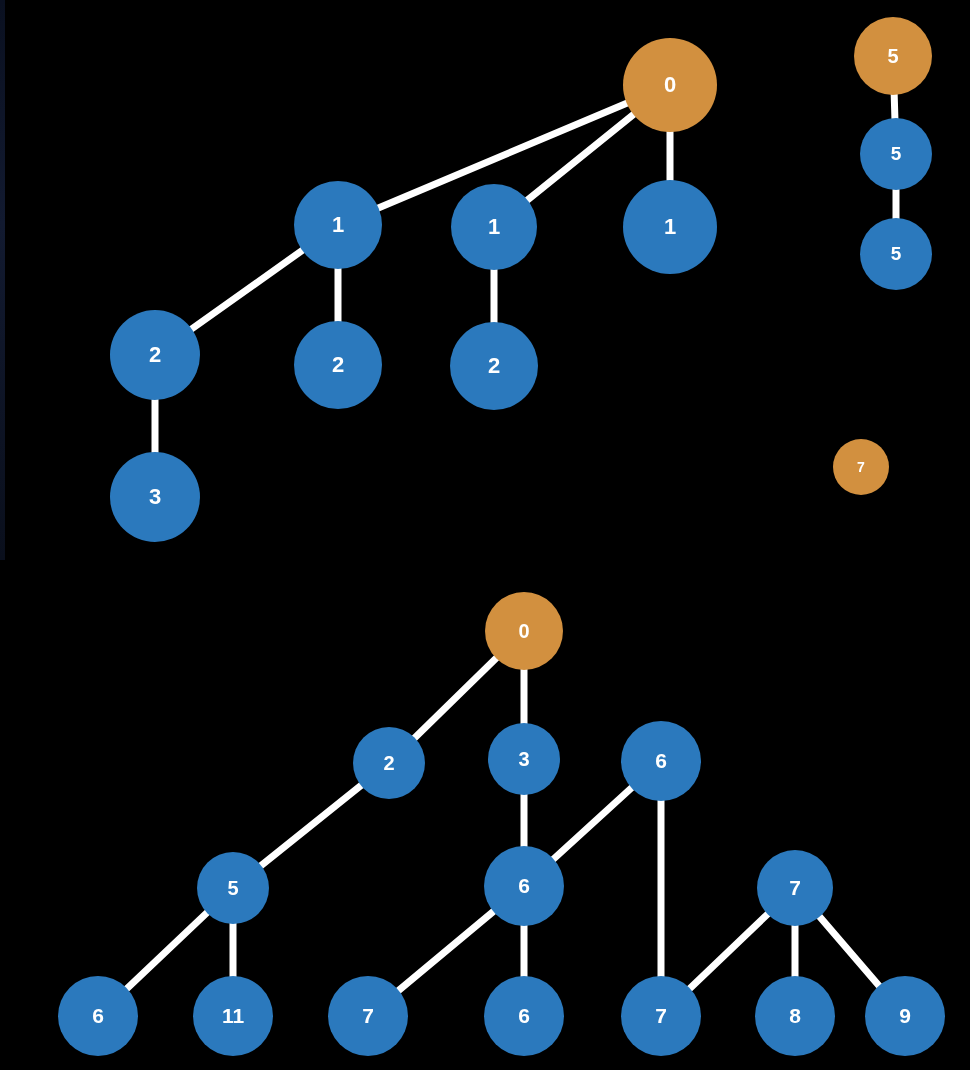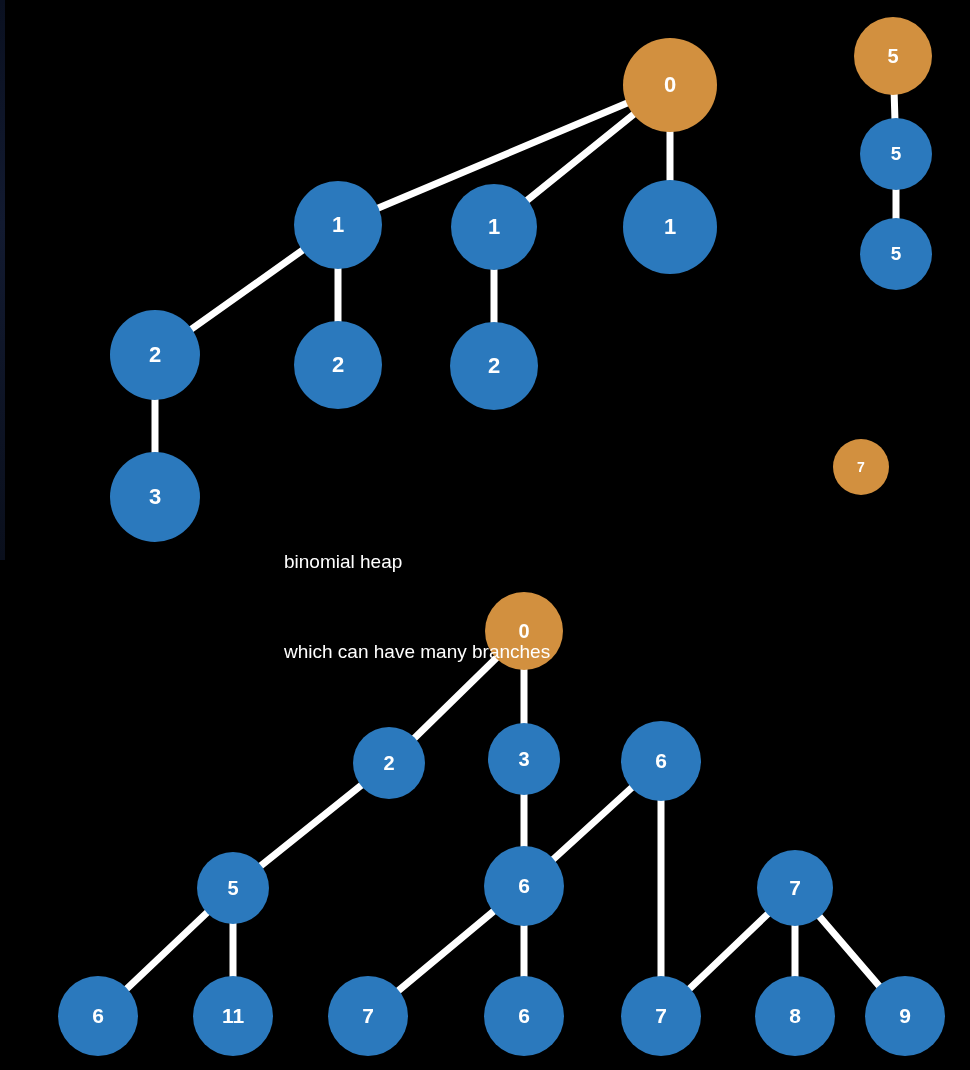"binomial heap" div.caption { html: <div> <div>binomial heap</div> <div>which can have many branches</div> </div> -> none }
